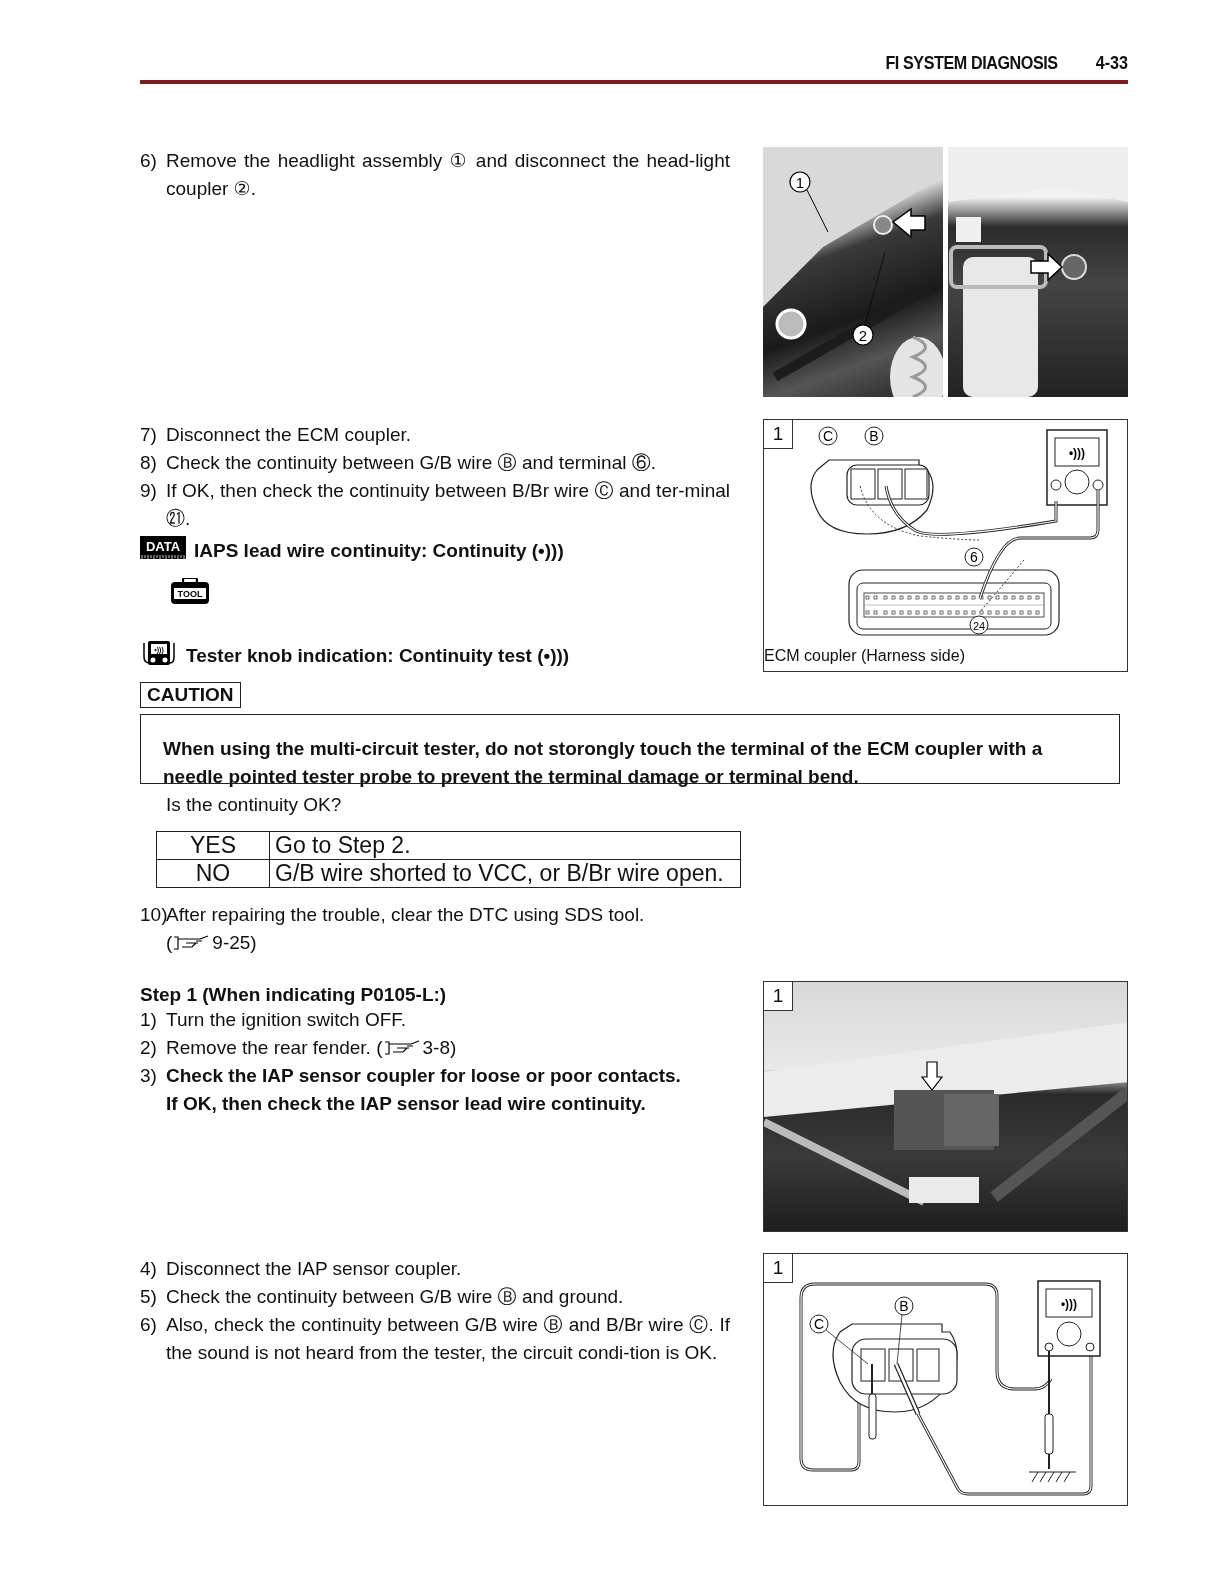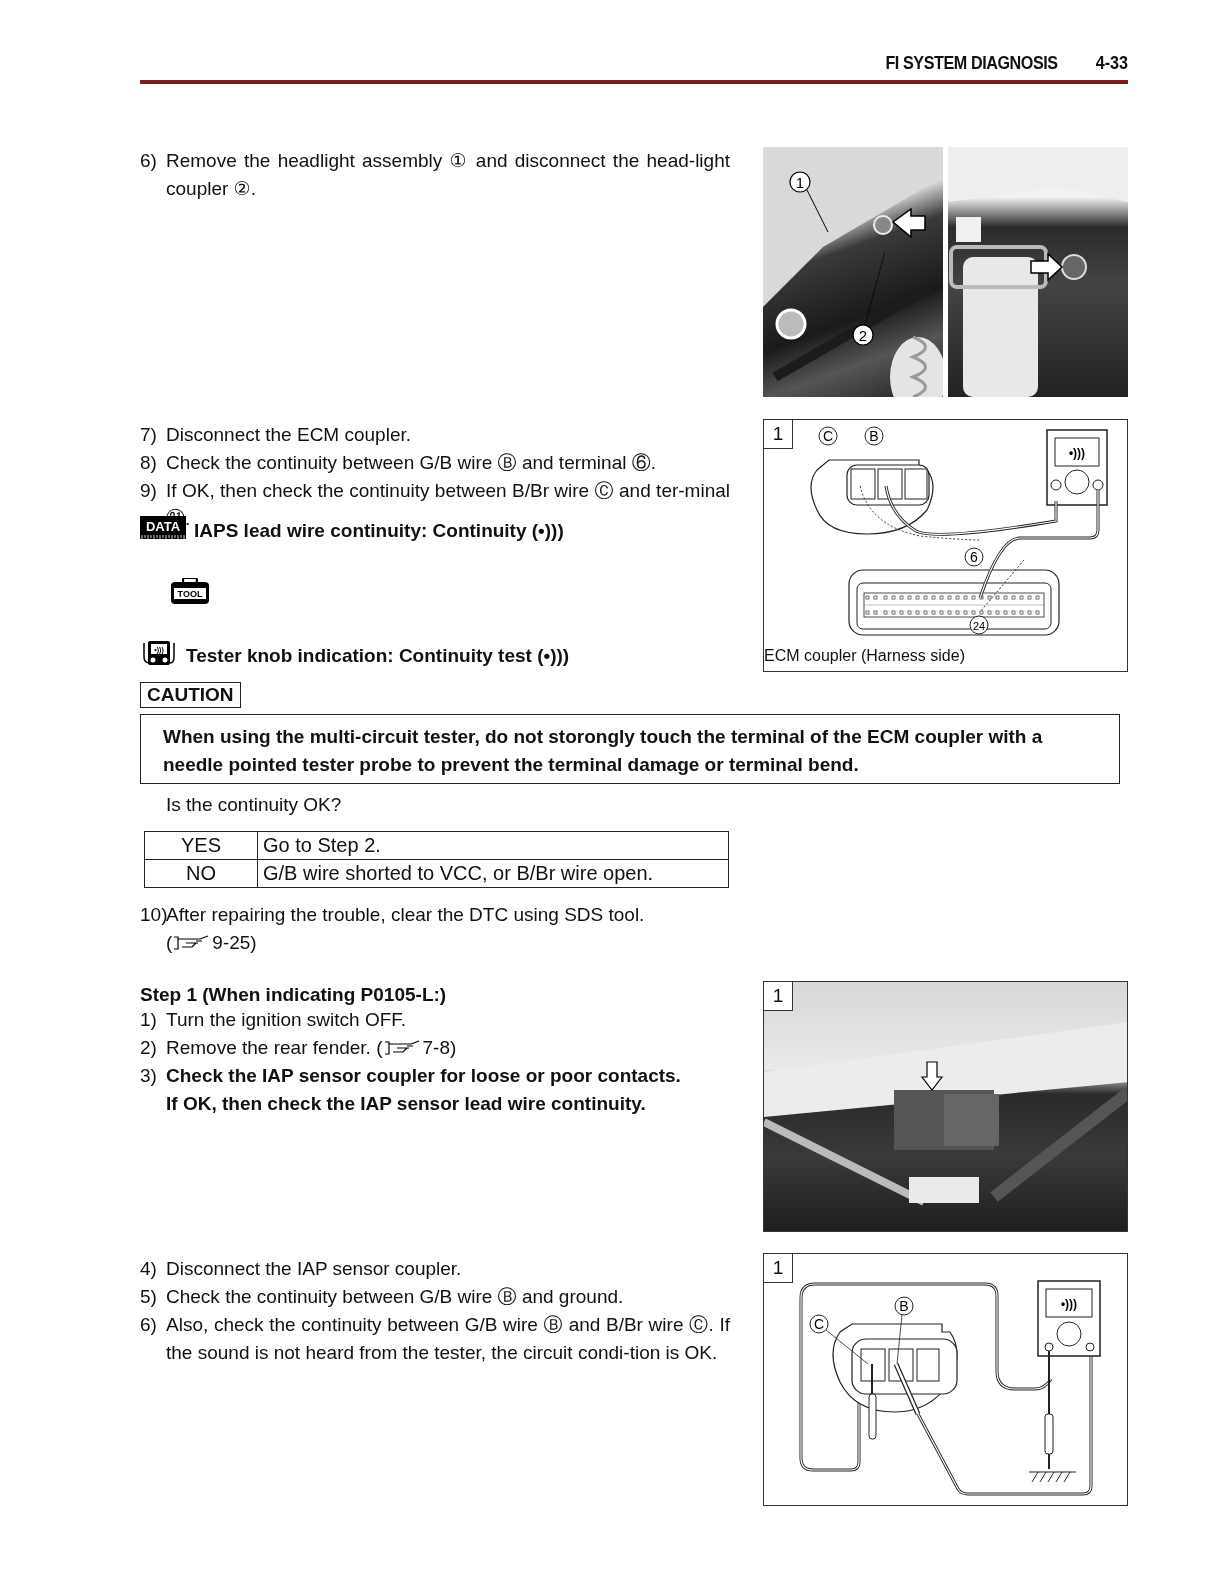"DATA" div.spec-row { top: 516px -> 536px }
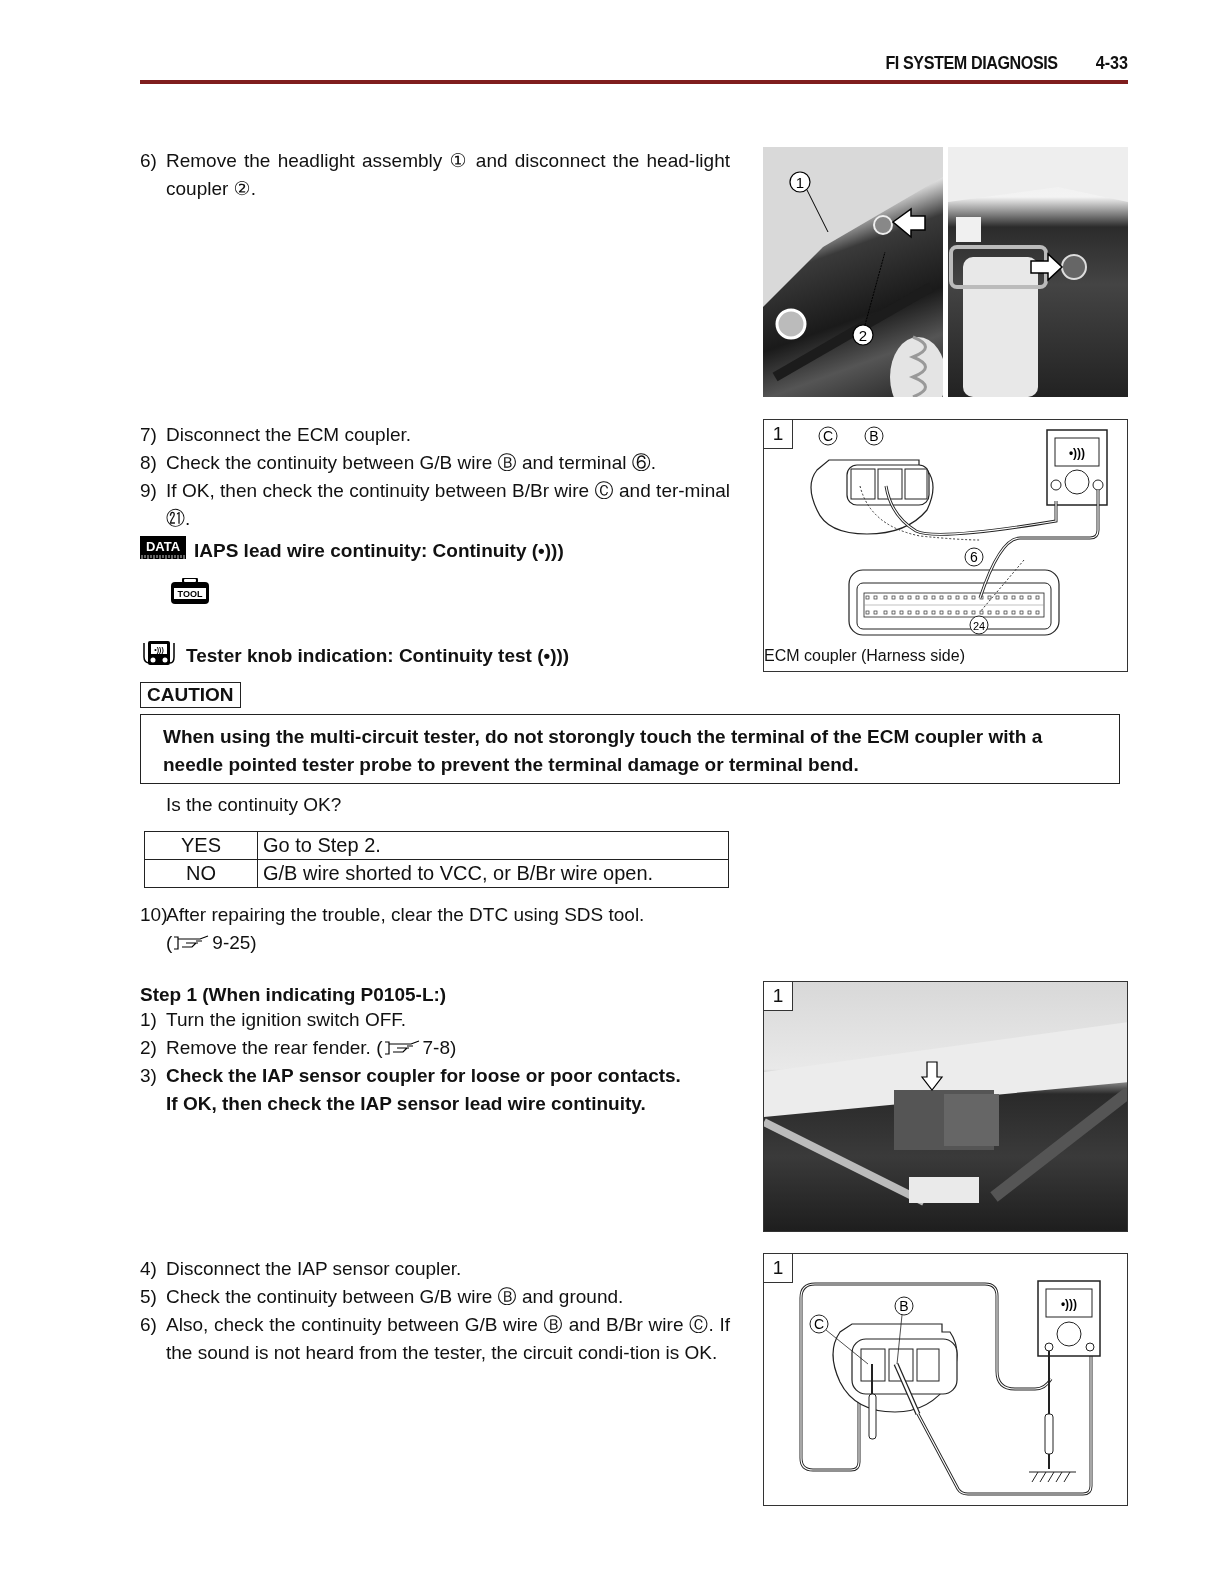"When using the multi-circuit tester," .caution-box { padding: 8px 22px -> 20px 22px }
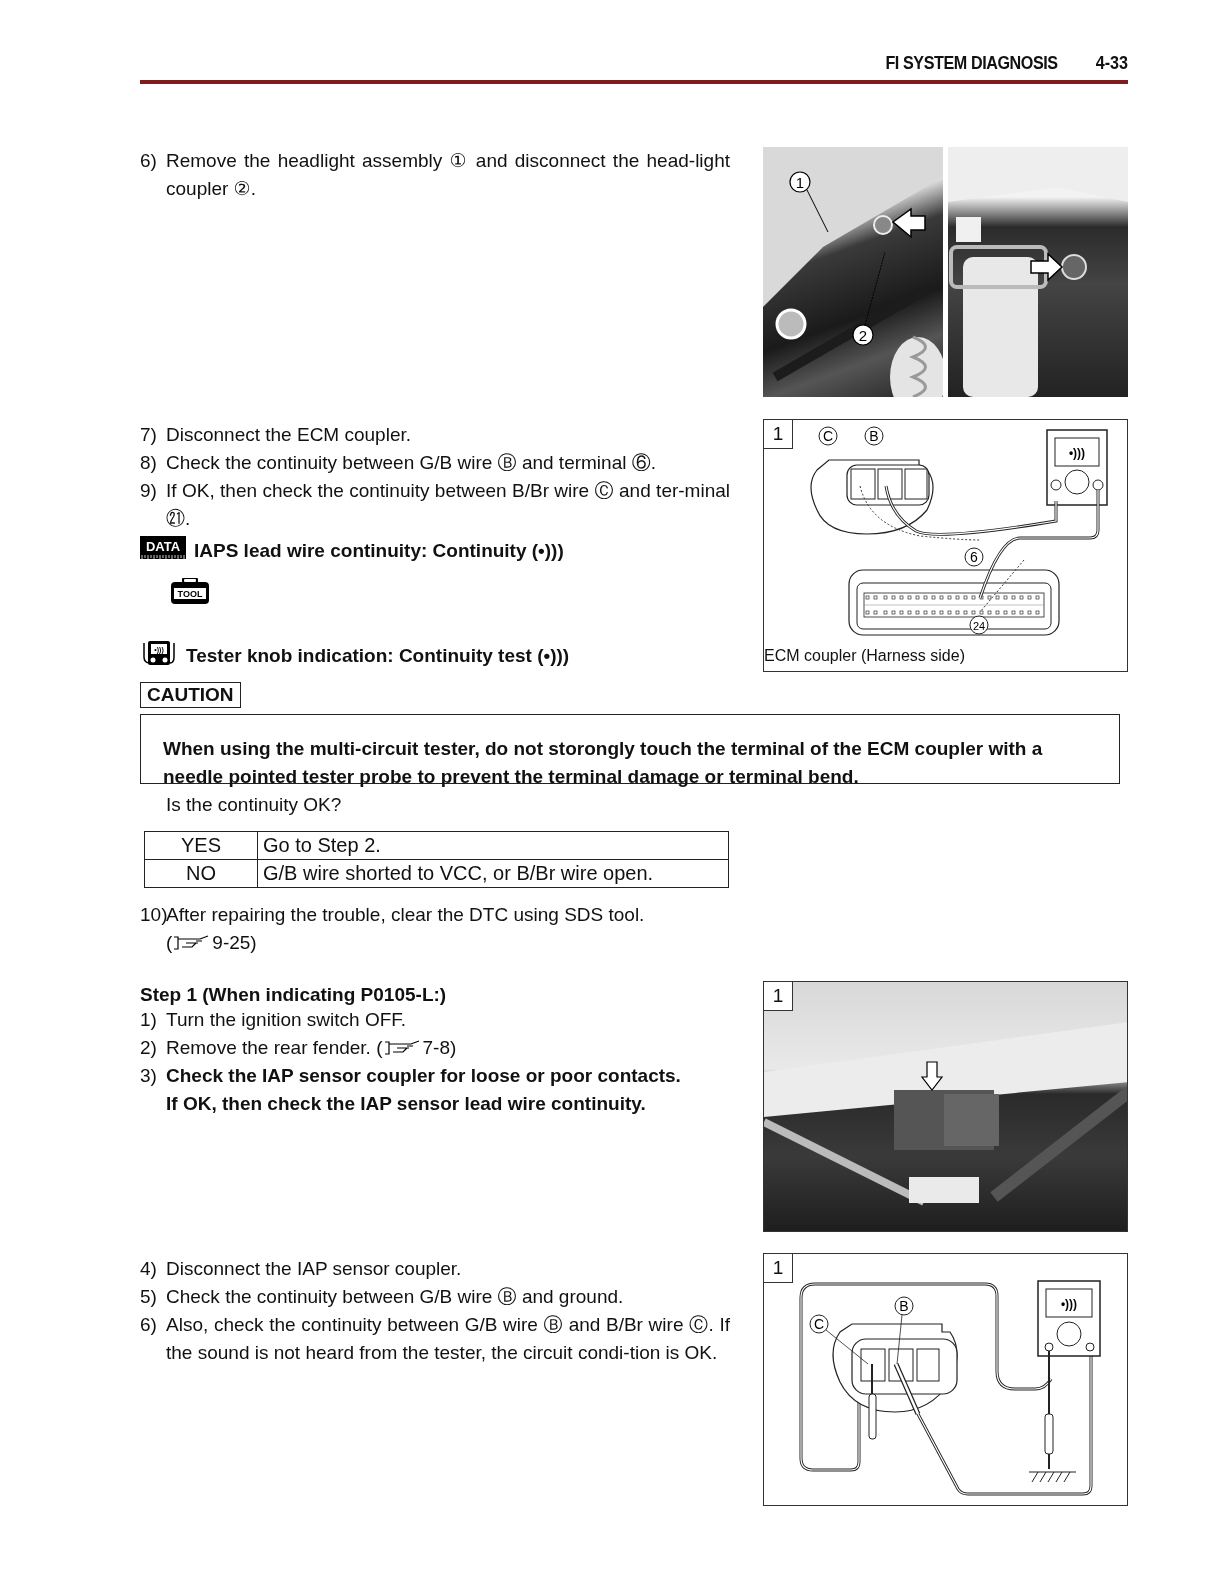"YES" table.yn { font-size: 20px -> 23px; left: 144px -> 156px }
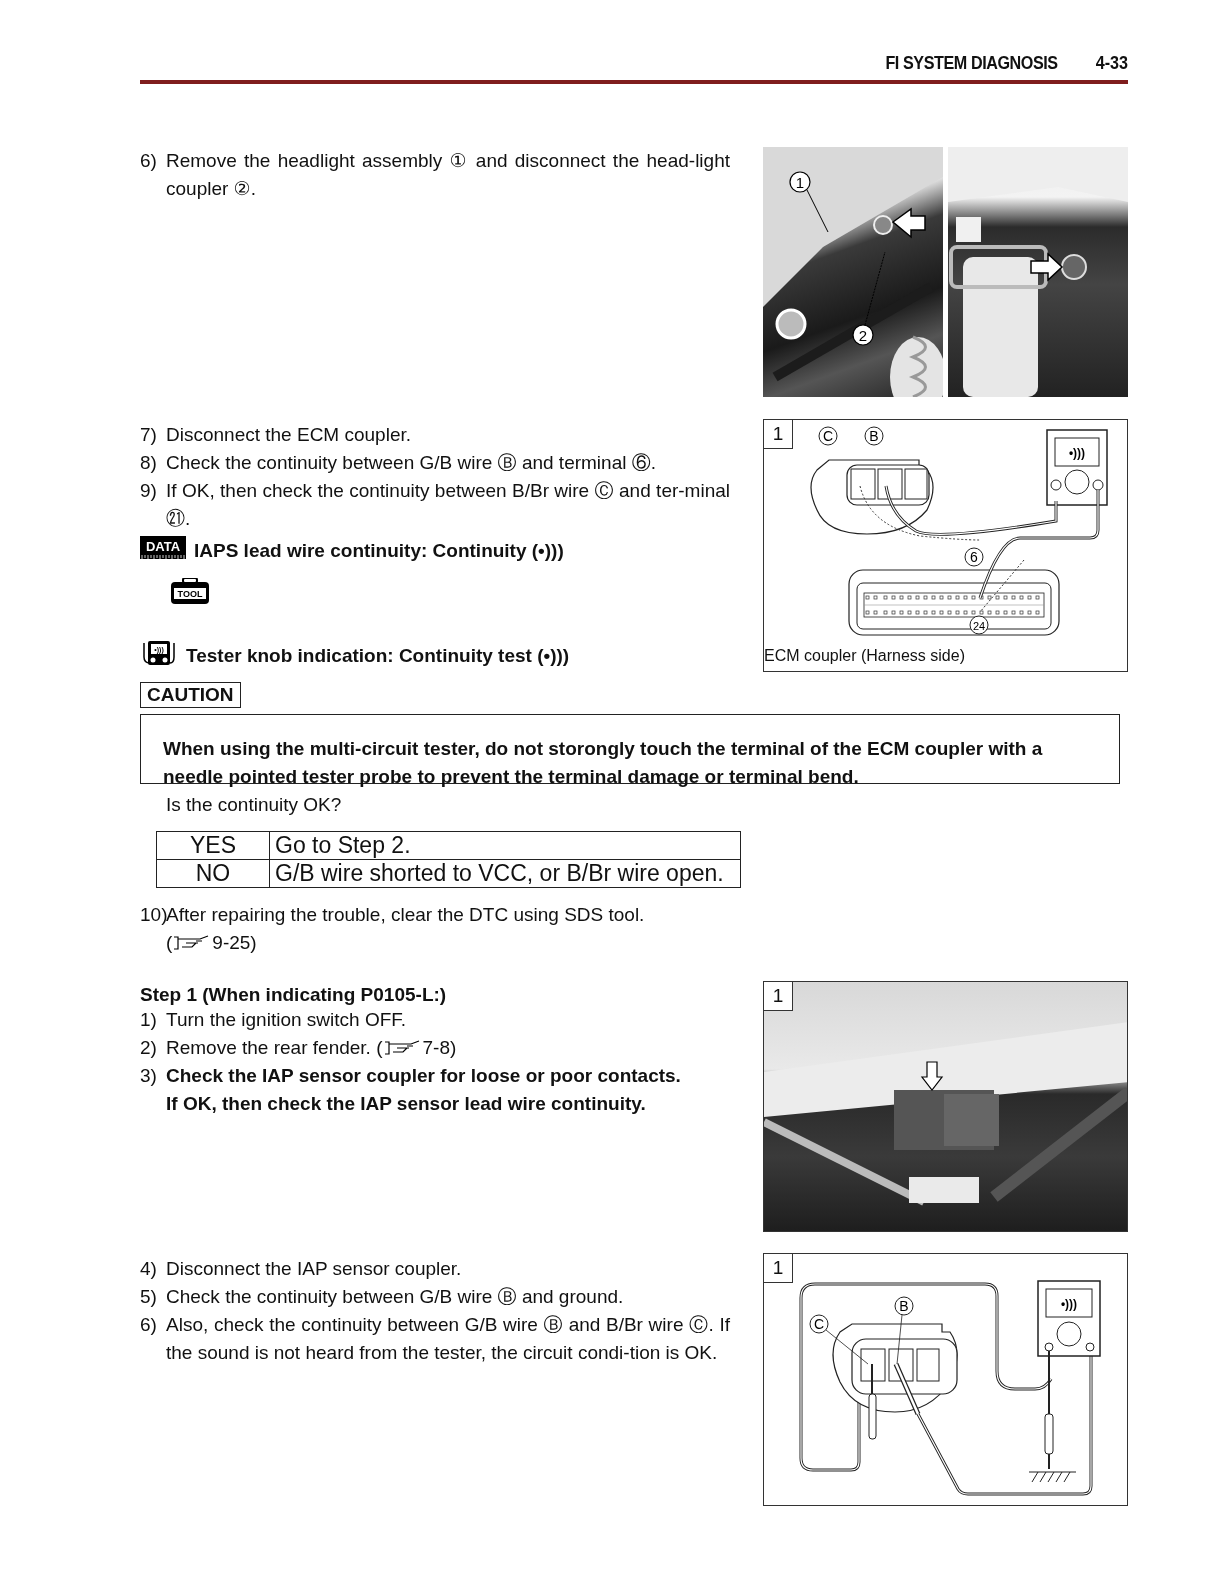"7-8" span { text: 7-8 -> 3-8 }
